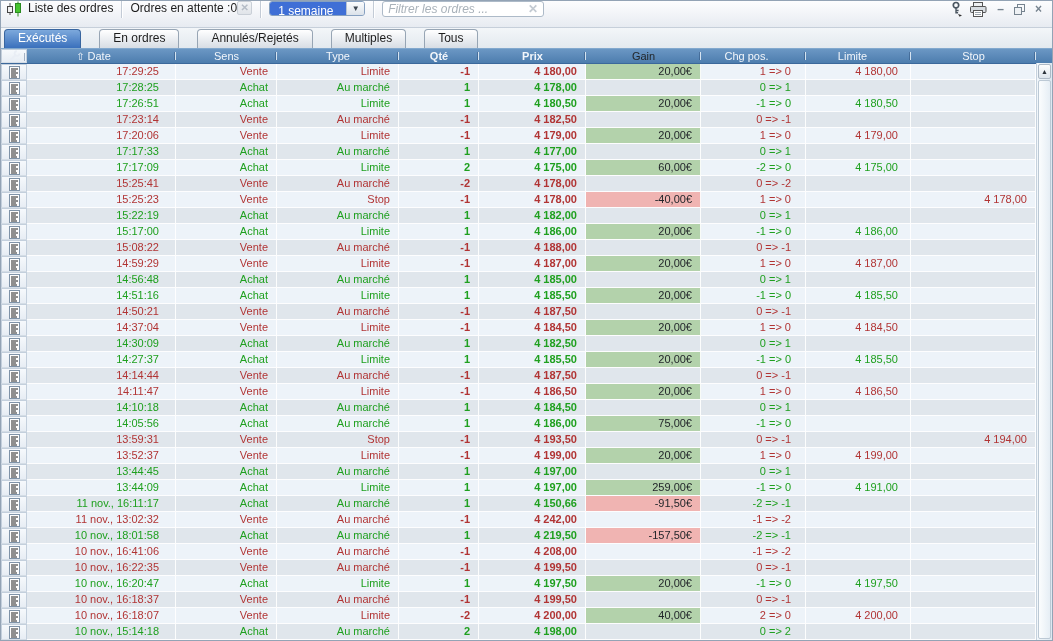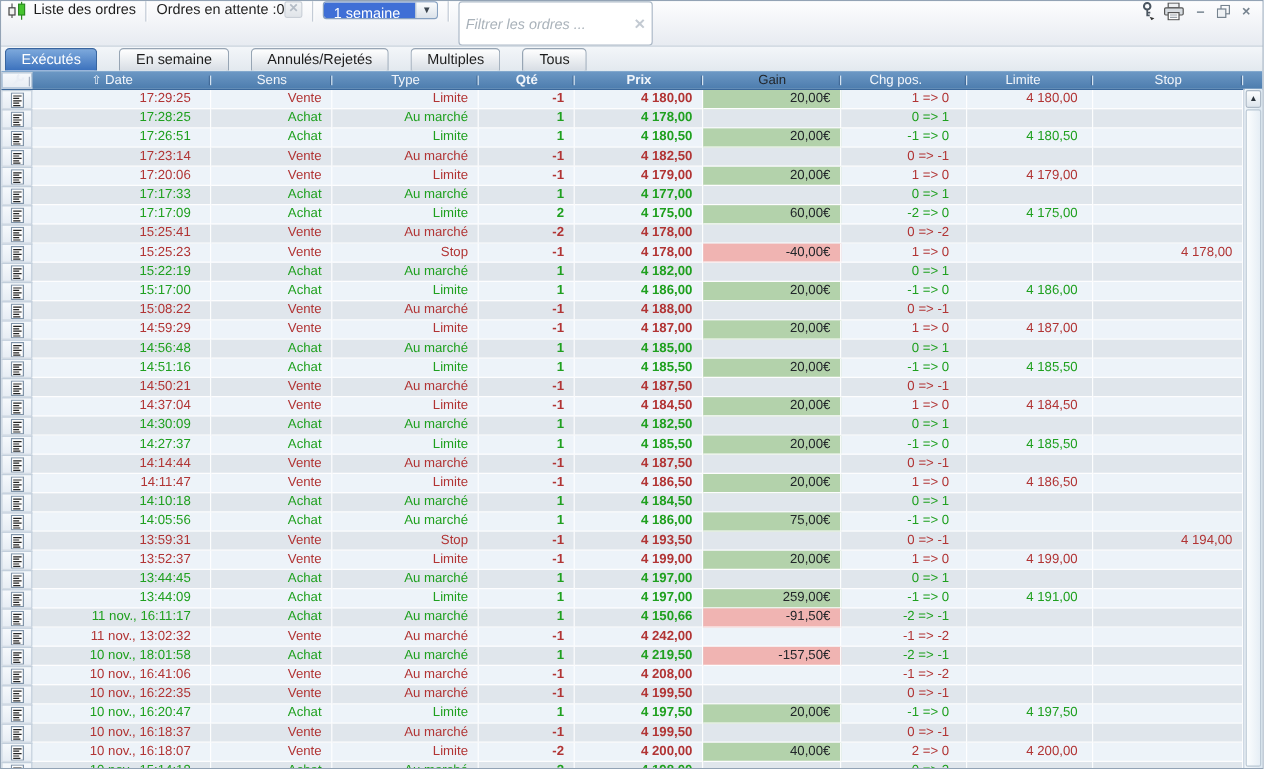"Filtrer les ordres ..." .filter { height: 37px -> 16px }
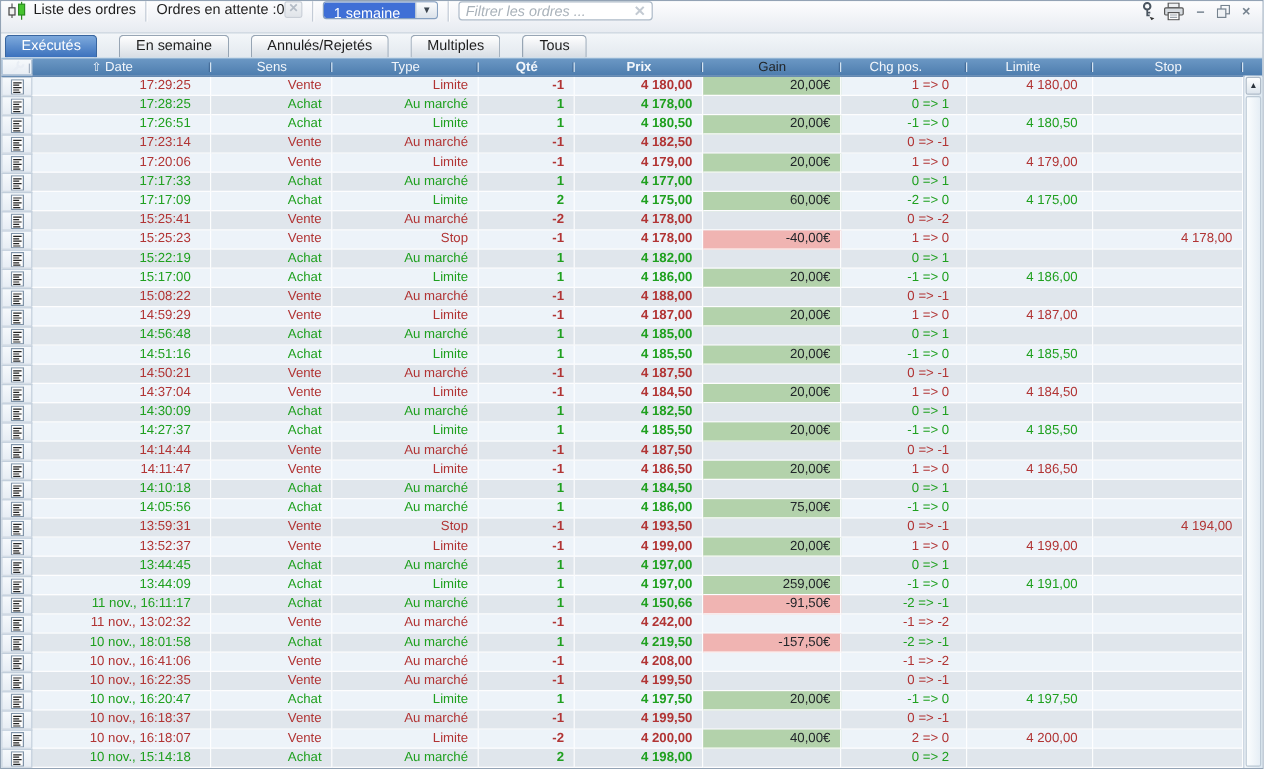"En semaine" div.tab { text: semaine -> ordres }
